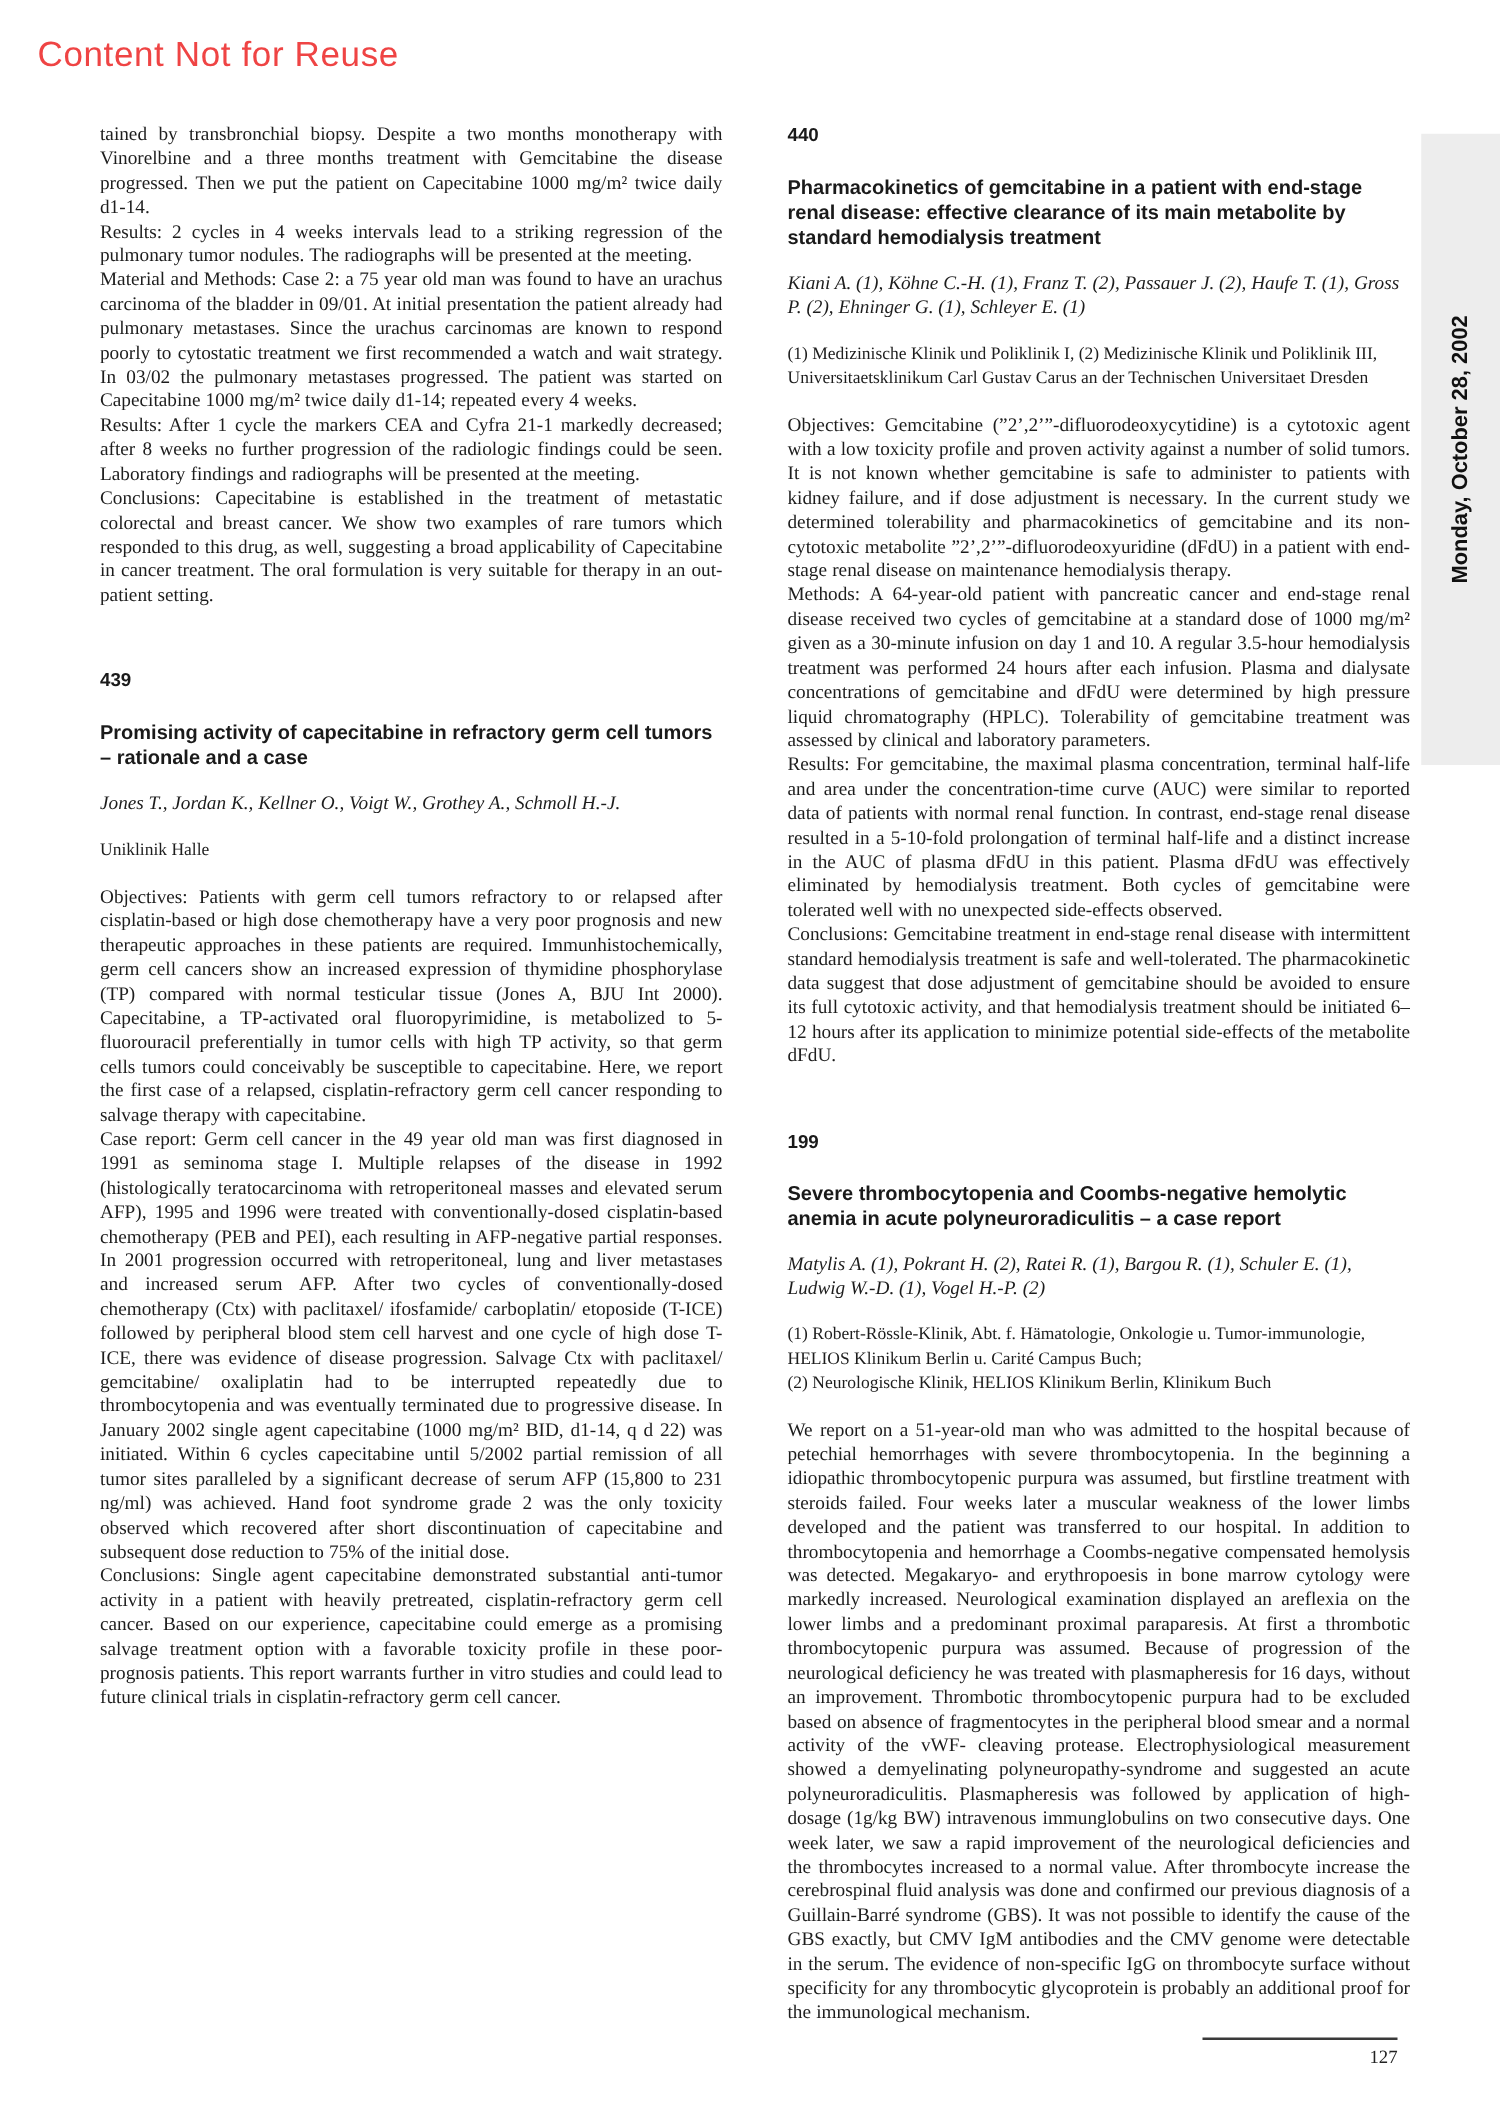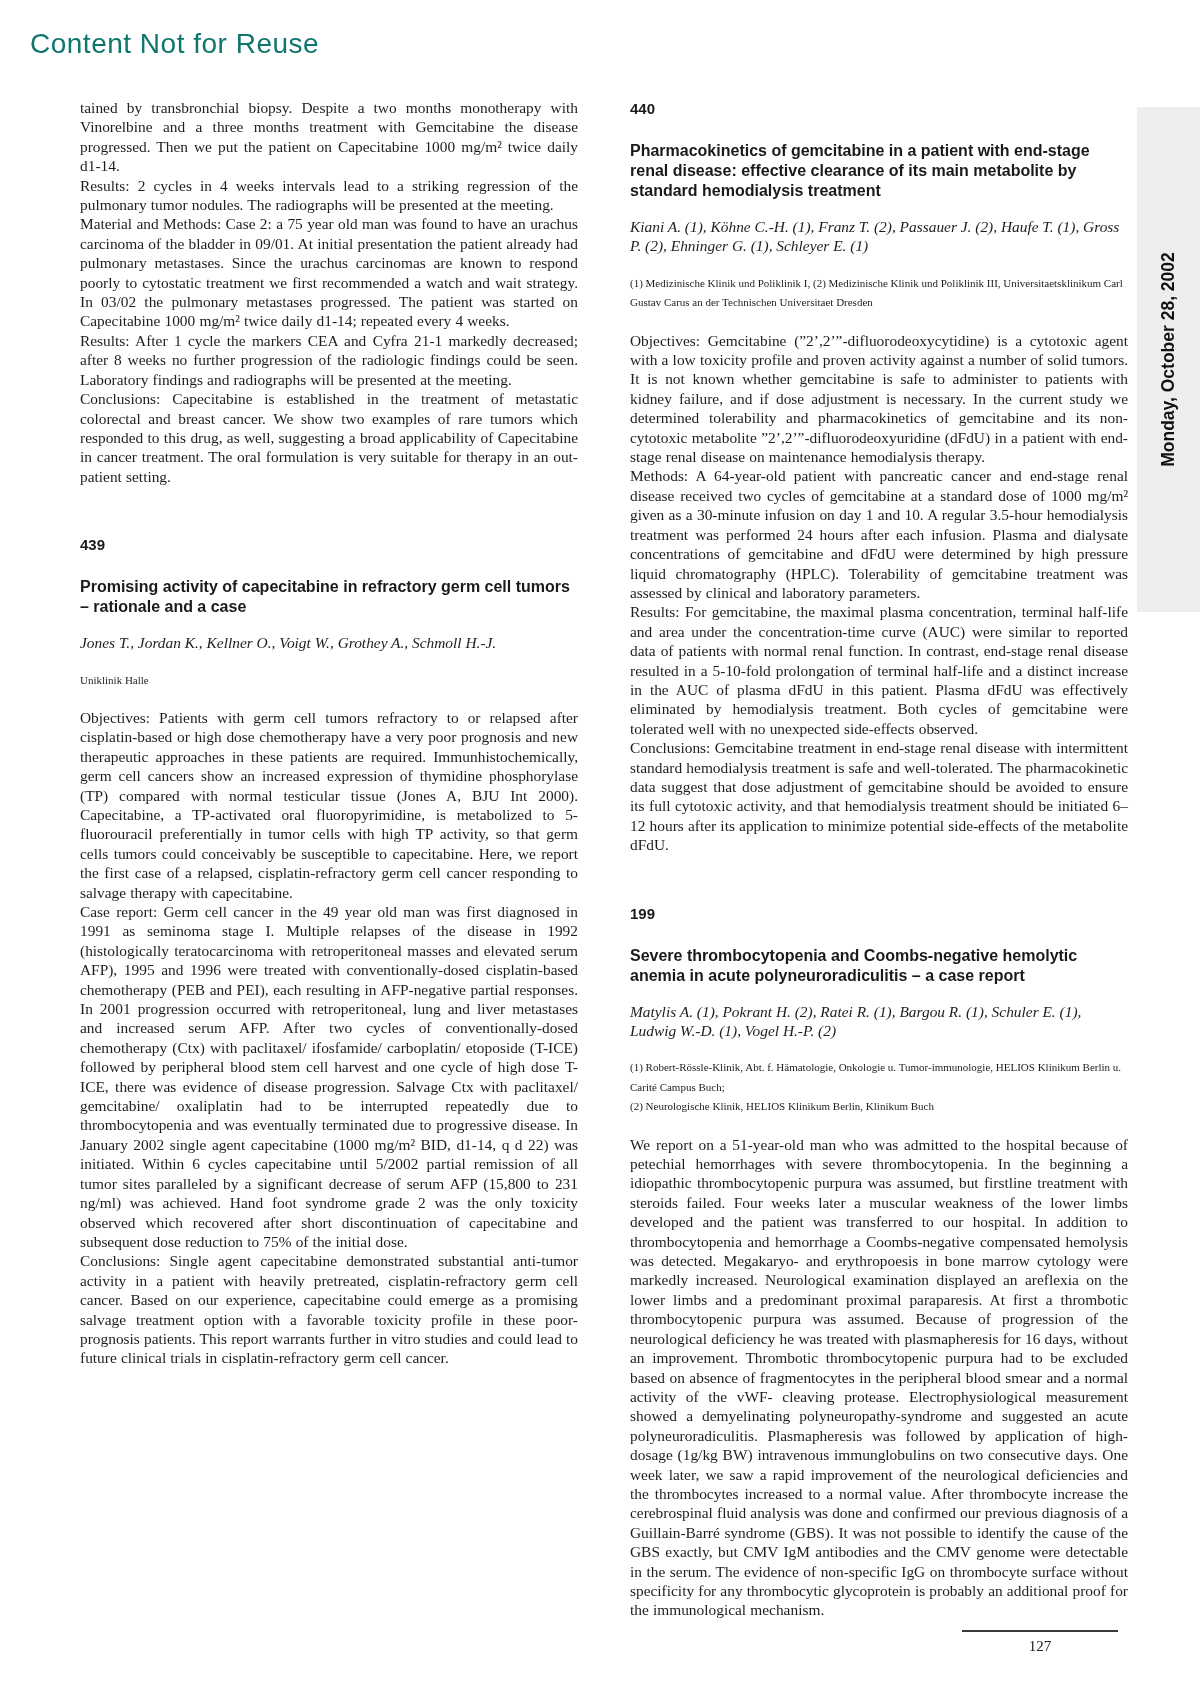"Content Not for Reuse" .watermark { color: #0f766e -> #ef4444 }
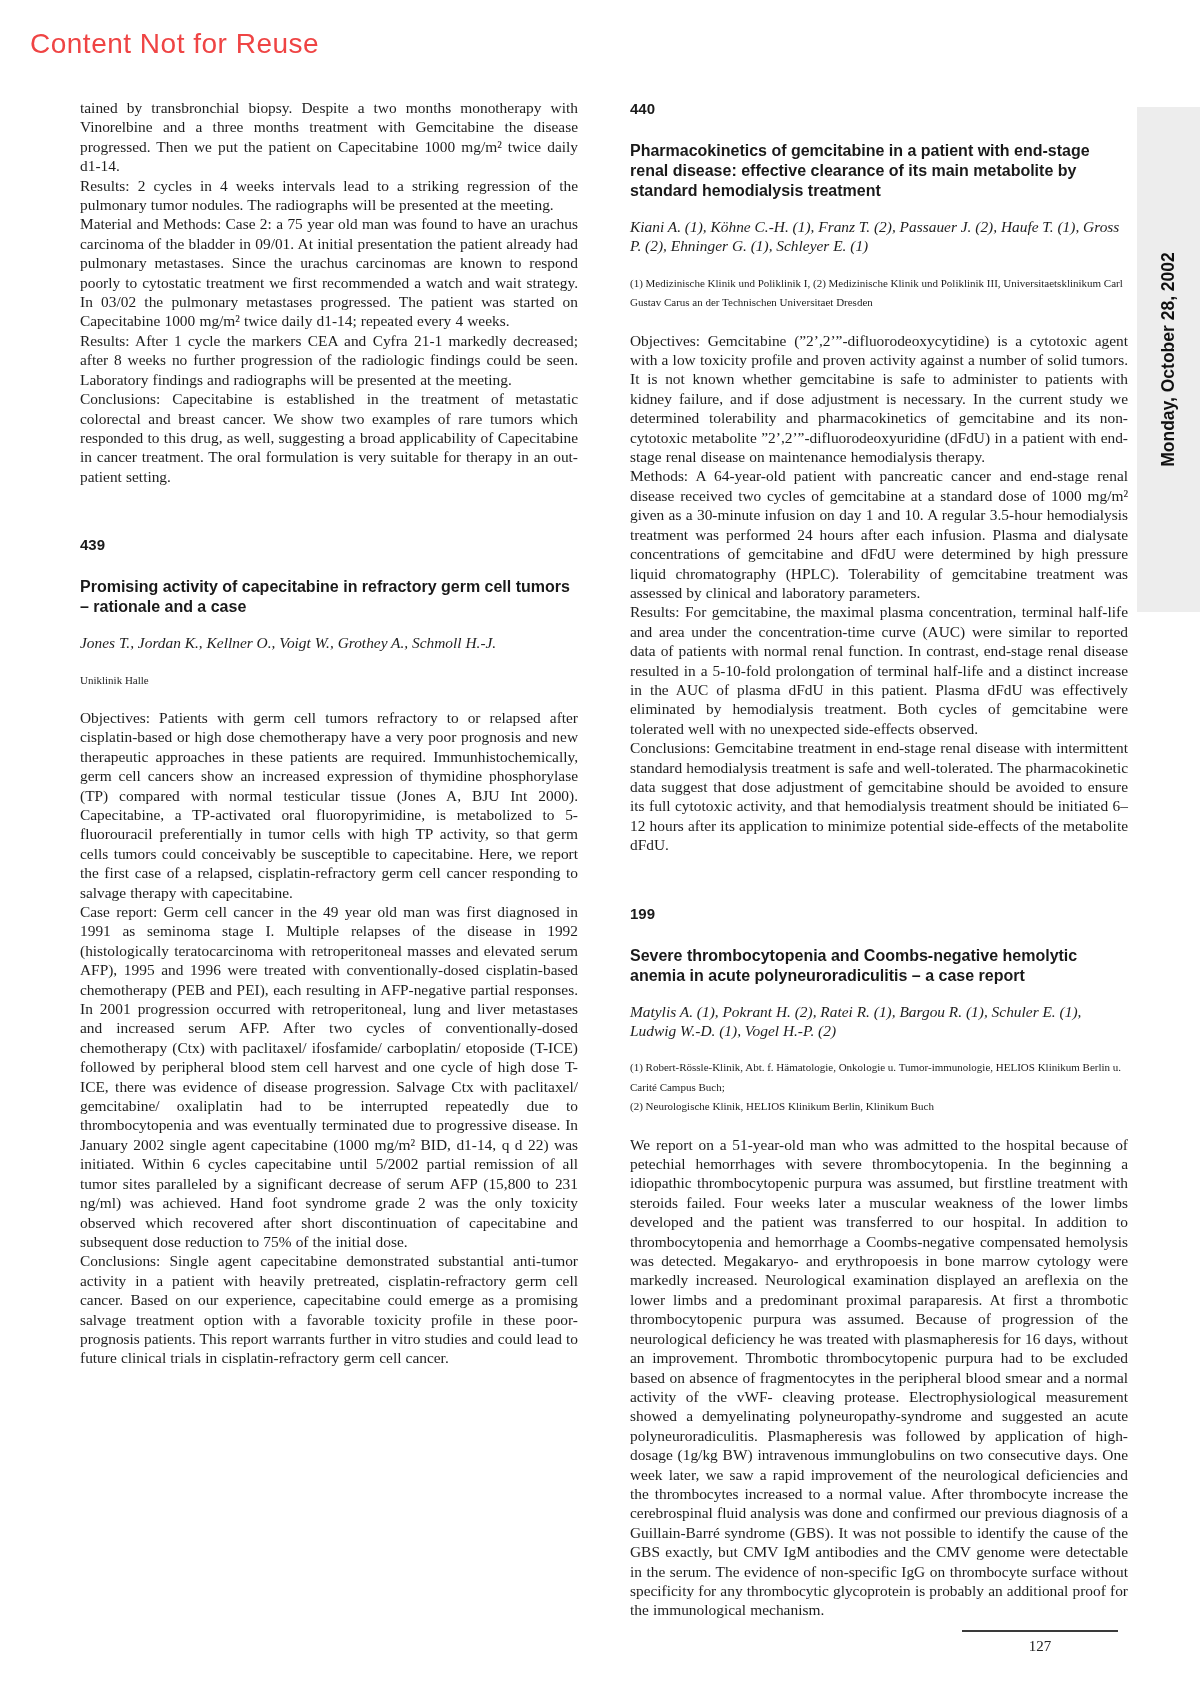"(1) Medizinische Klinik und Poliklinik" .abs-affil { font-size: 11px -> 14px }
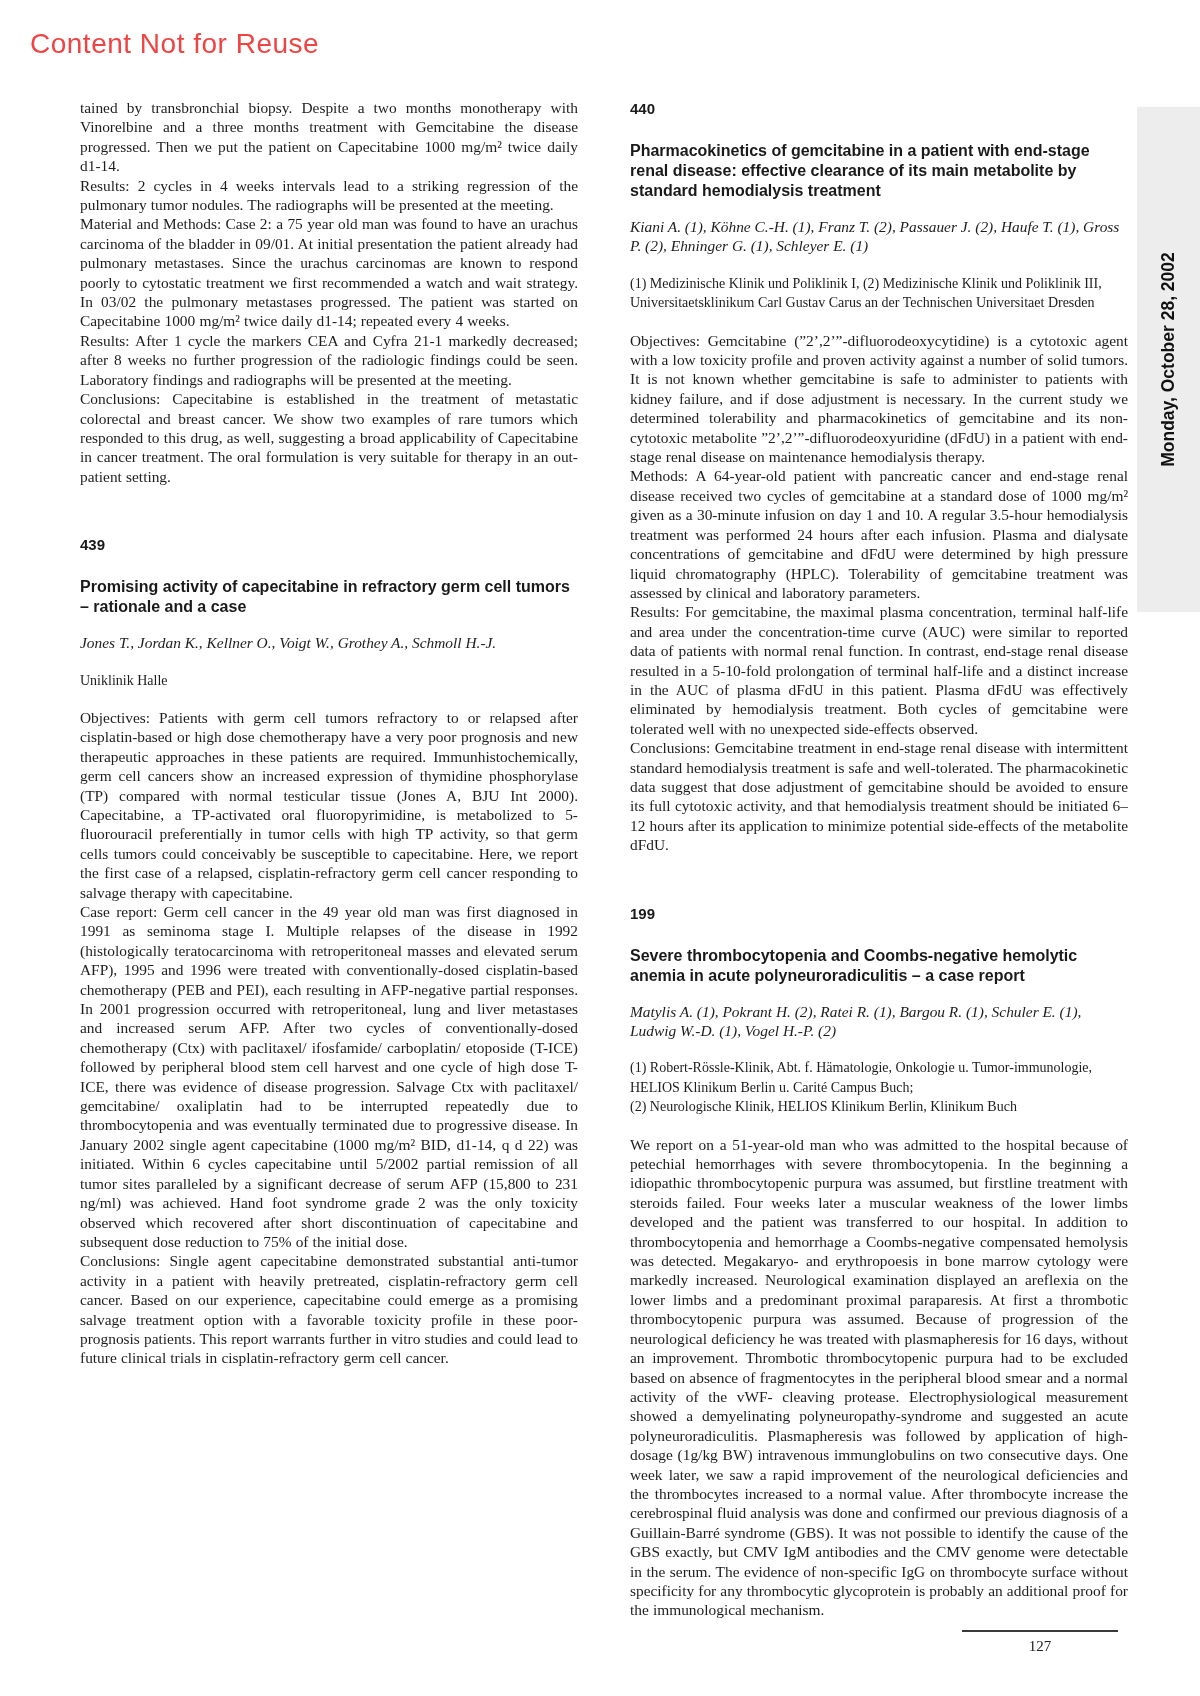"127" .page-number { text-align: center -> right }
